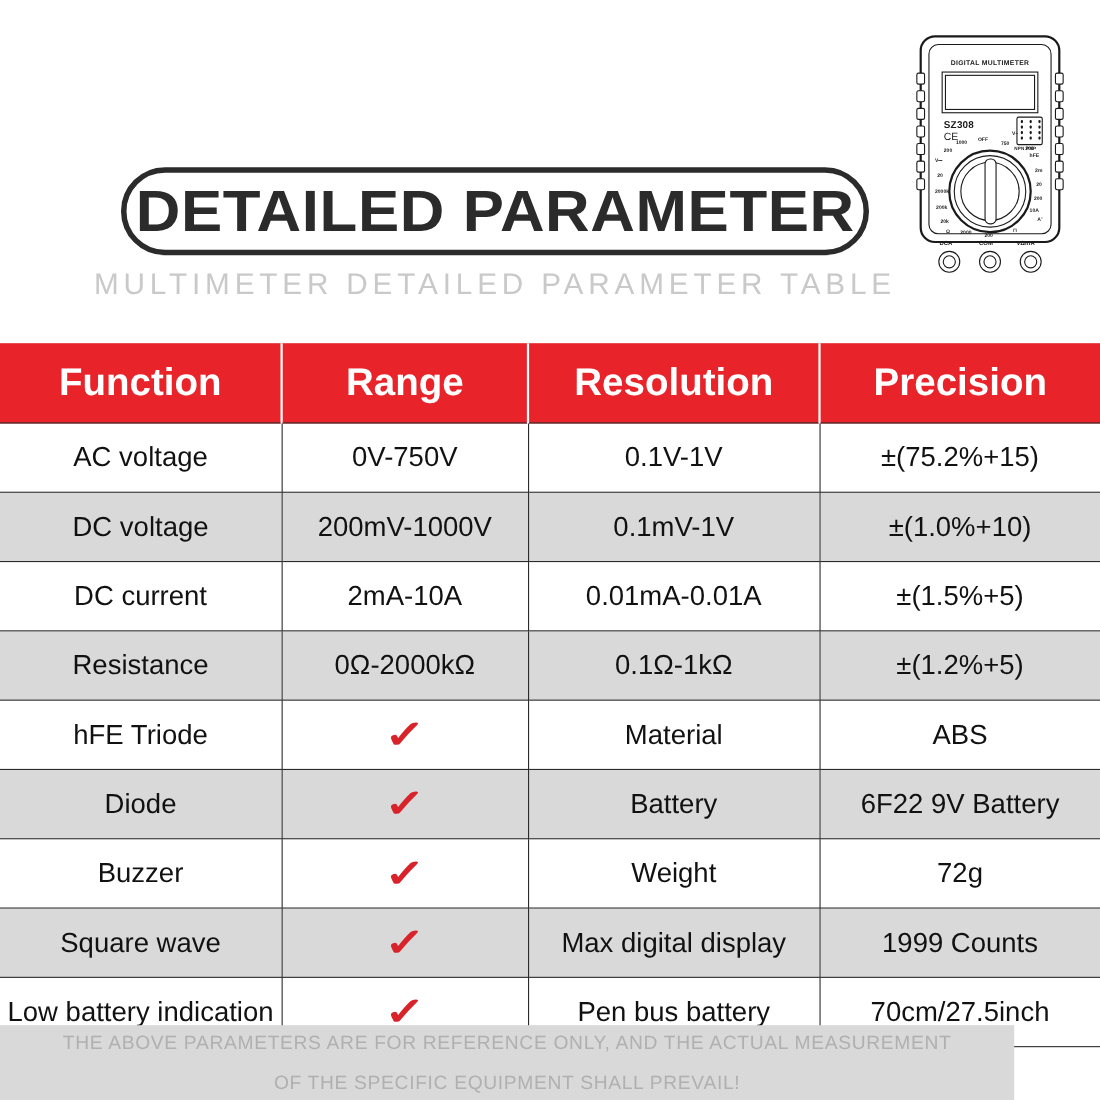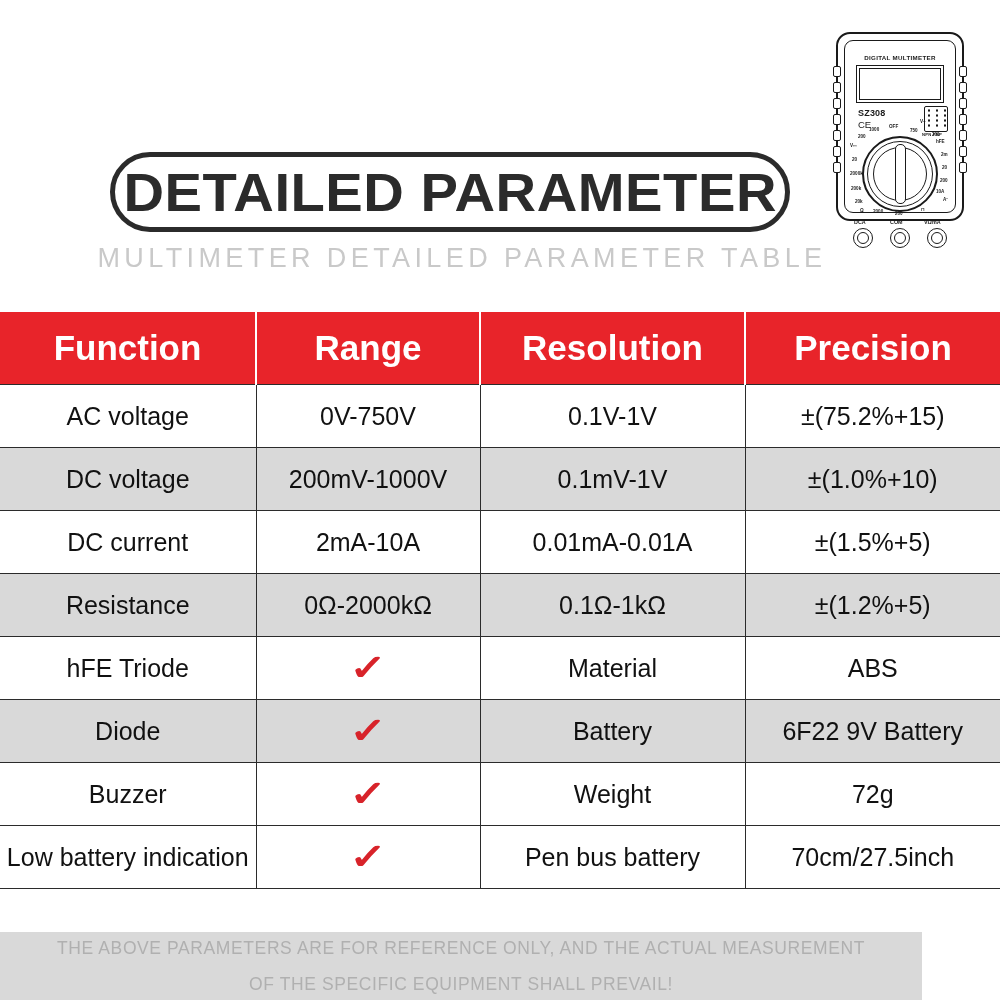"MULTIMETER DETAILED PARAMETER TABLE" #subtitle-text { left: 12px -> 0 }
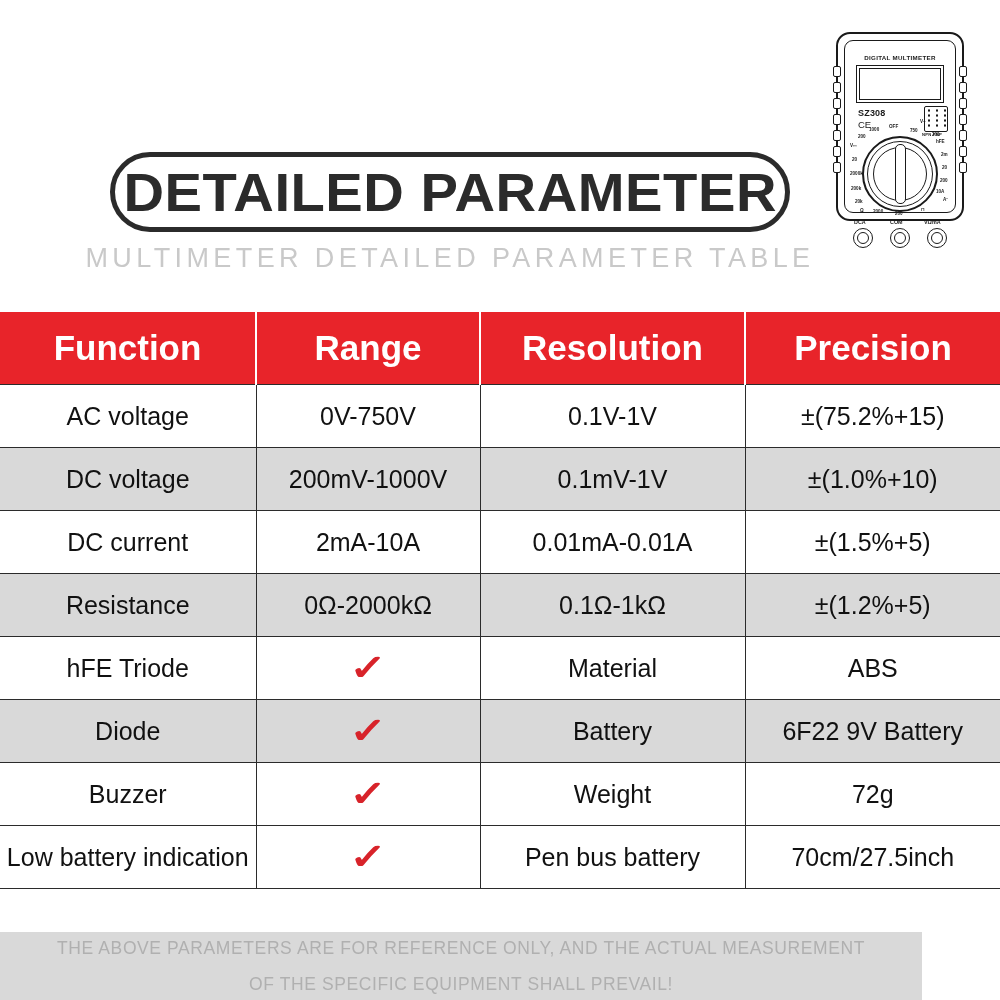"Square wave" tr.row-gray { html: none -> <tr> <td>Square wave</td> <td><span>✓</span></td> <td>Max digital display</td> <td>1999 Counts</td> </tr> }
